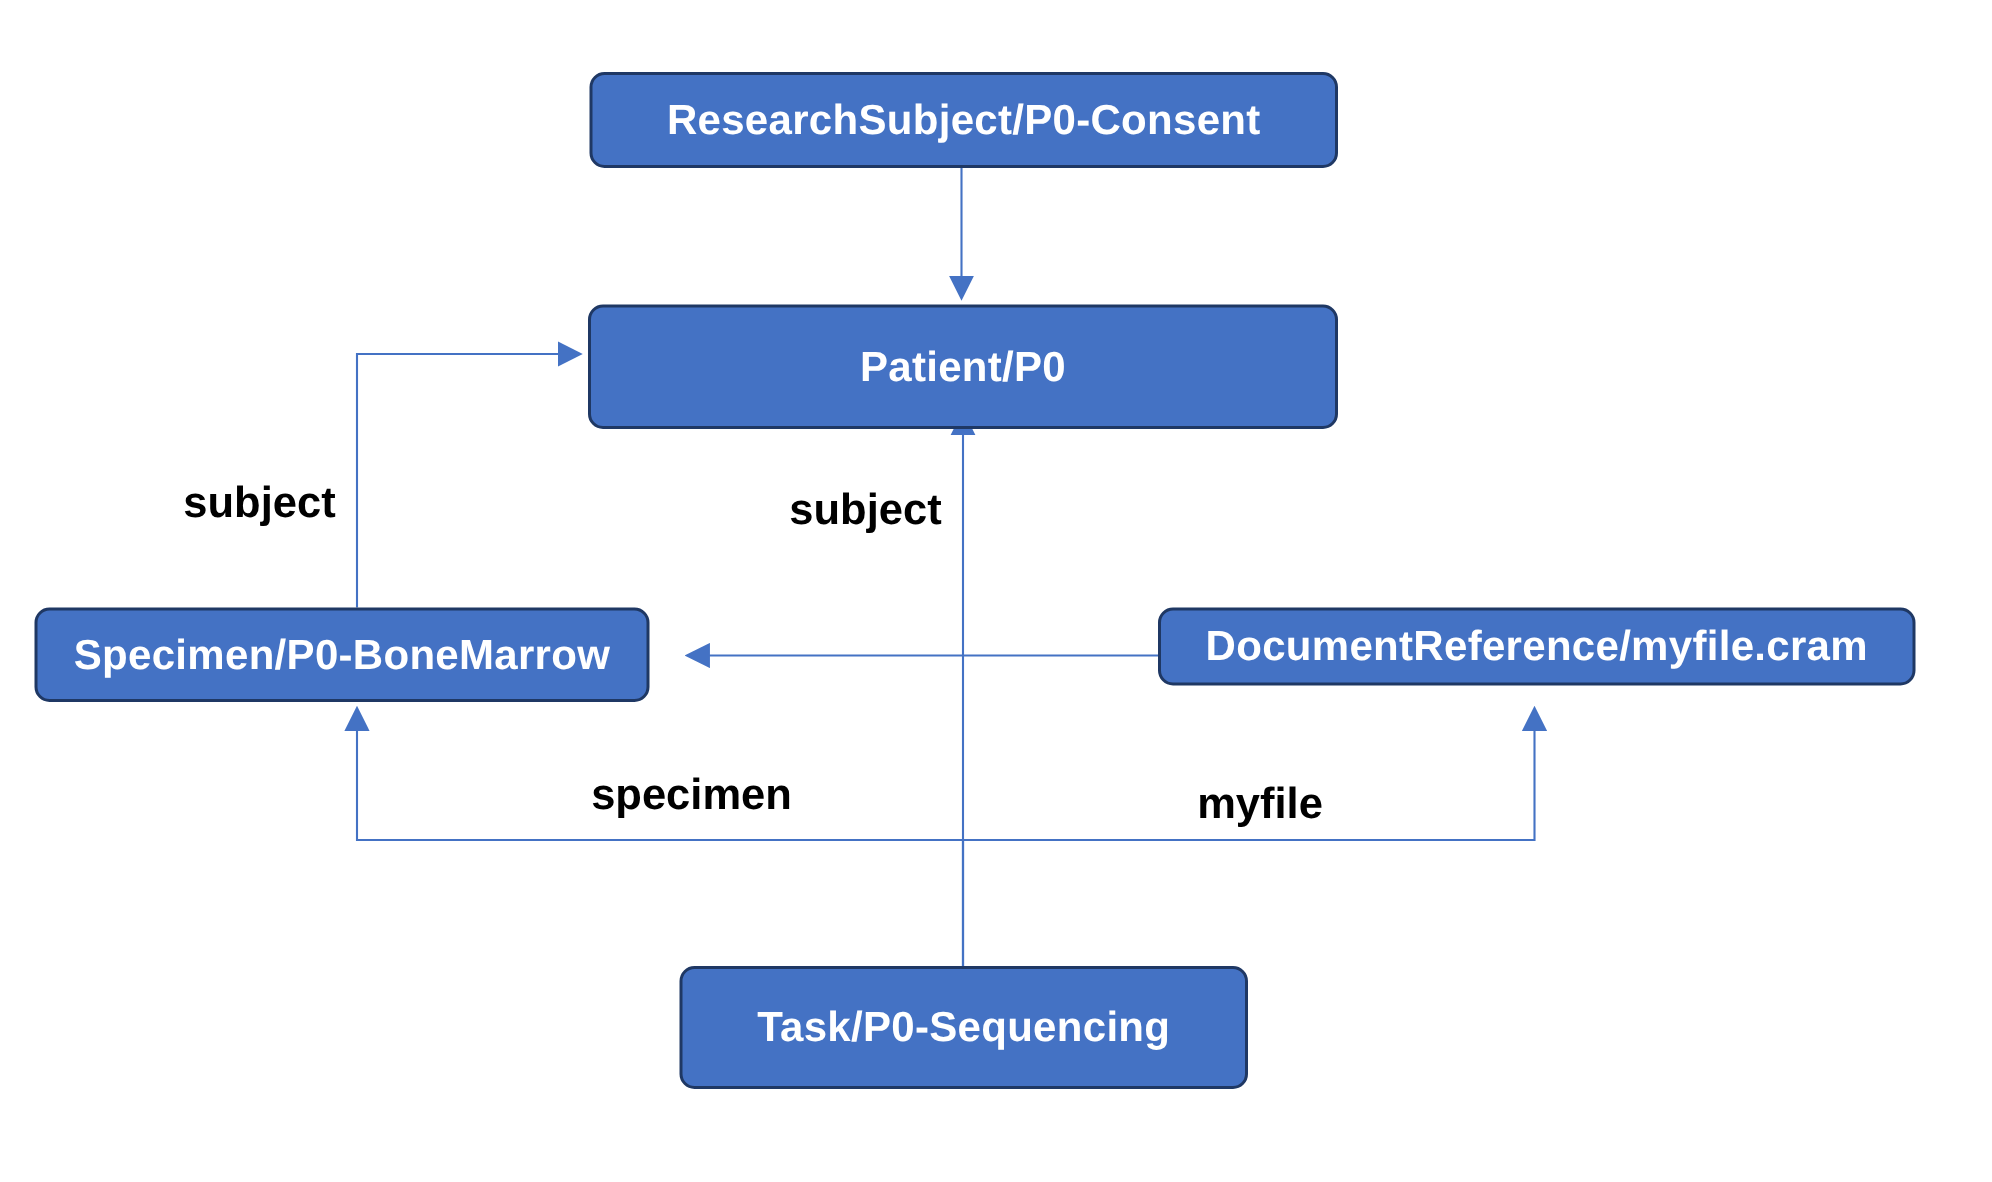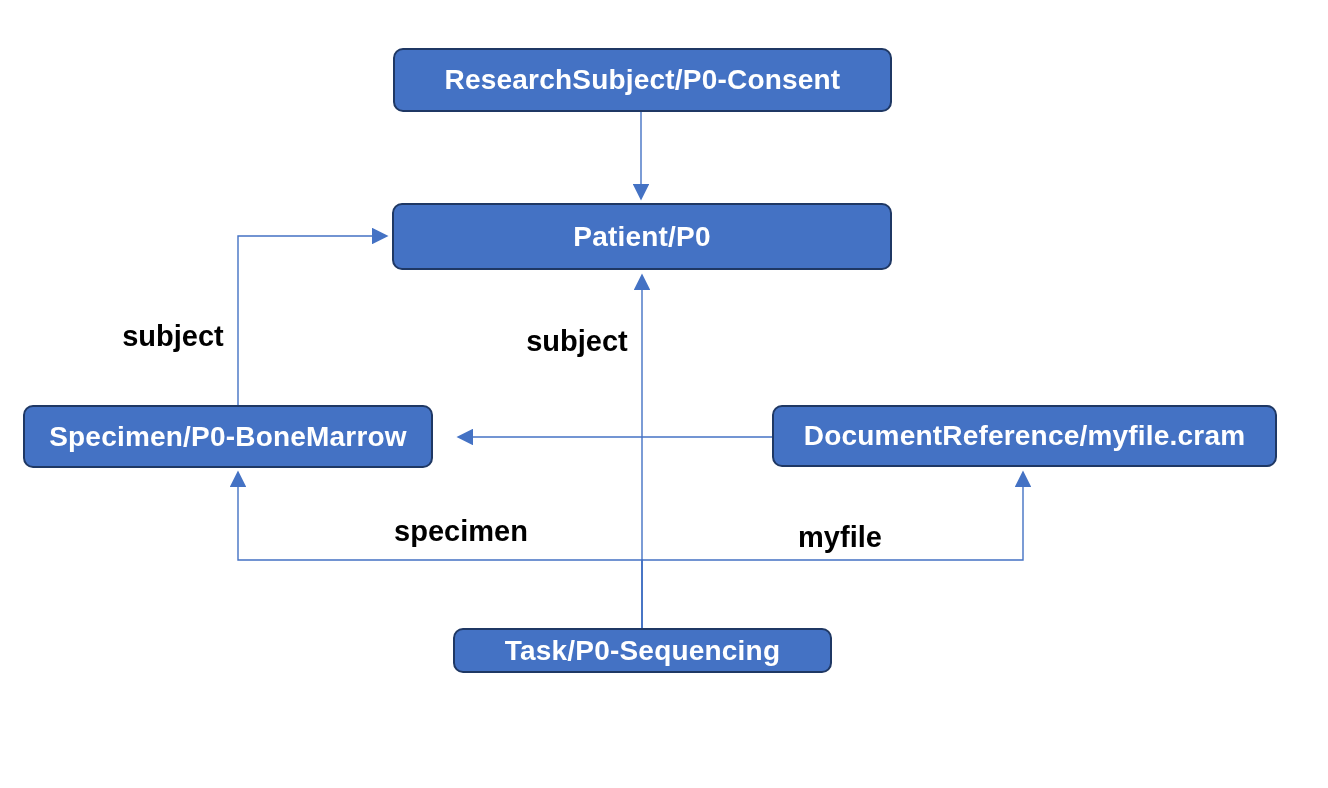"Patient/P0" .node-patient { height: 67px -> 83px }
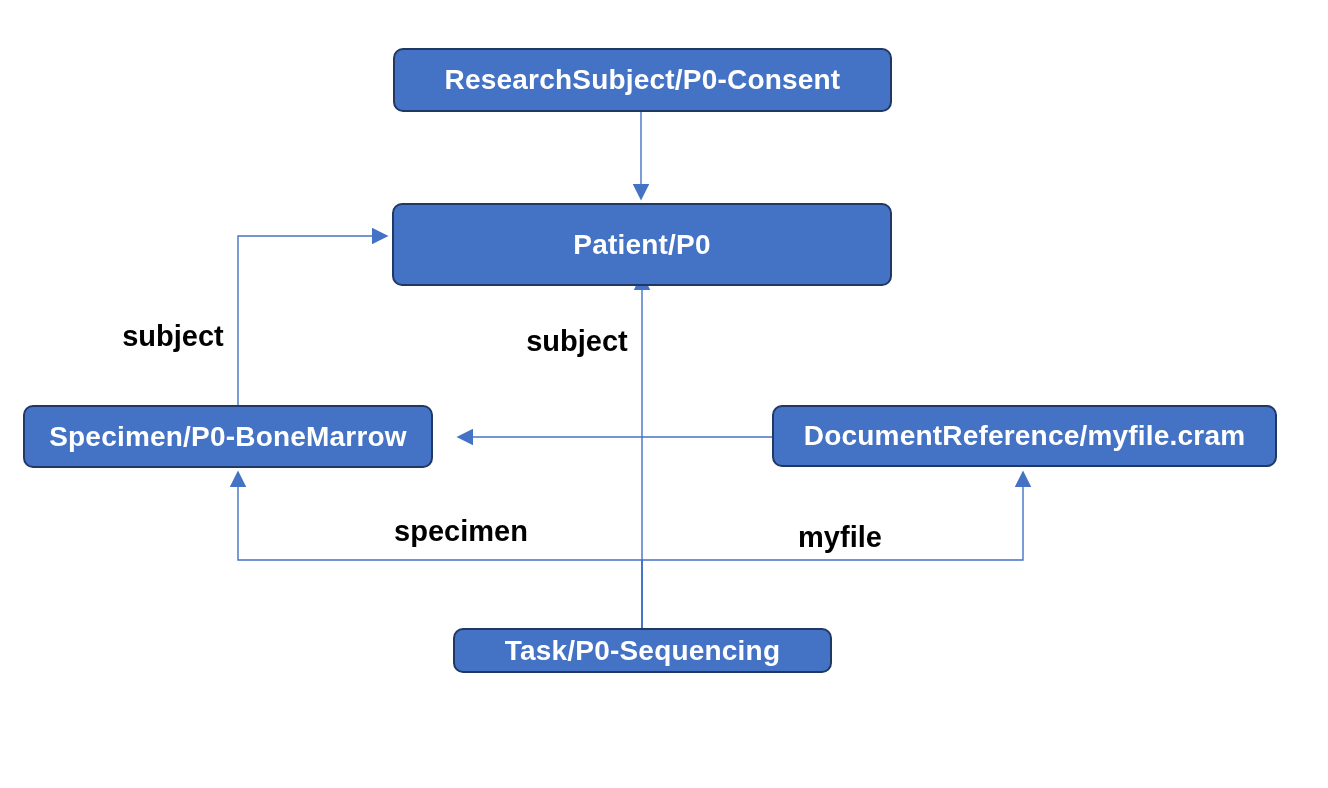"DocumentReference/myfile.cram" .node-docref { height: 62px -> 52px }
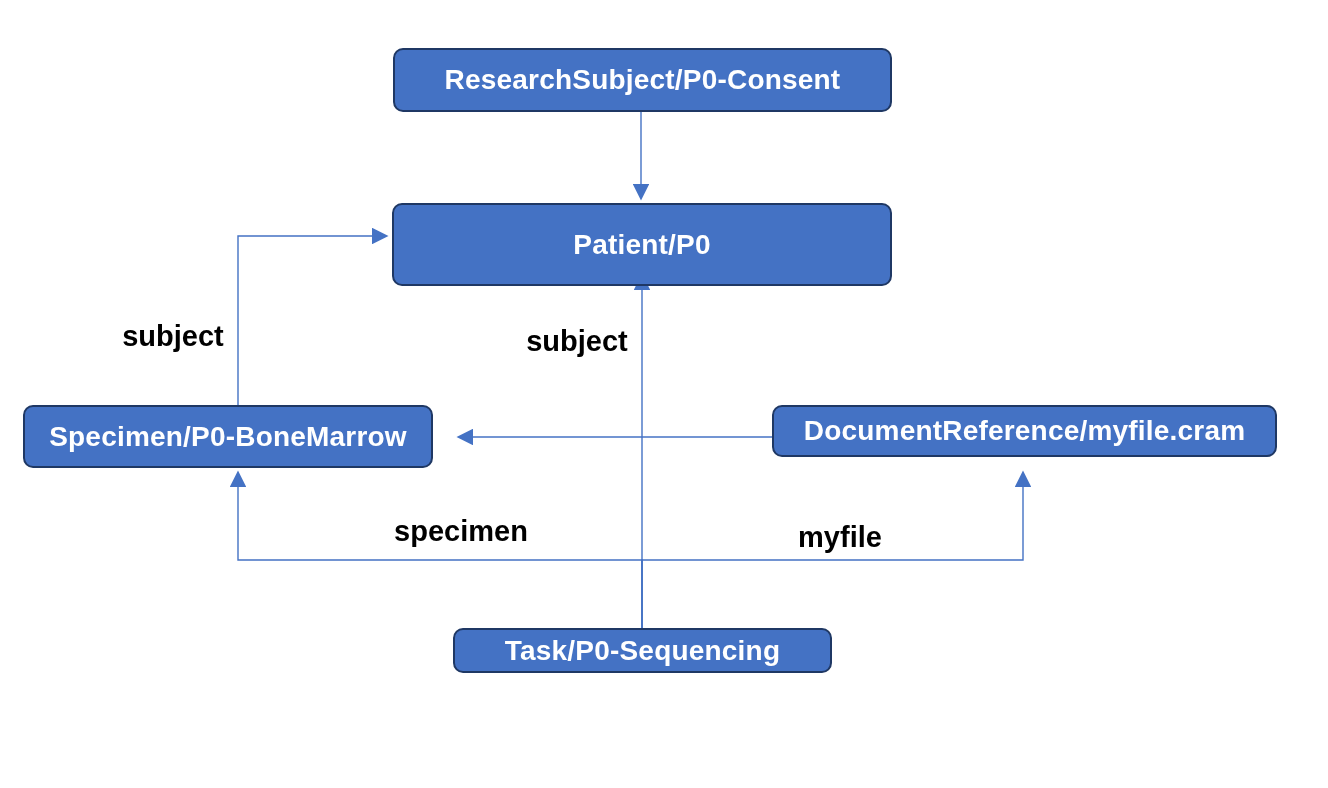"Task/P0-Sequencing" .node-task { height: 45px -> 82px; top: 628px -> 644px }
